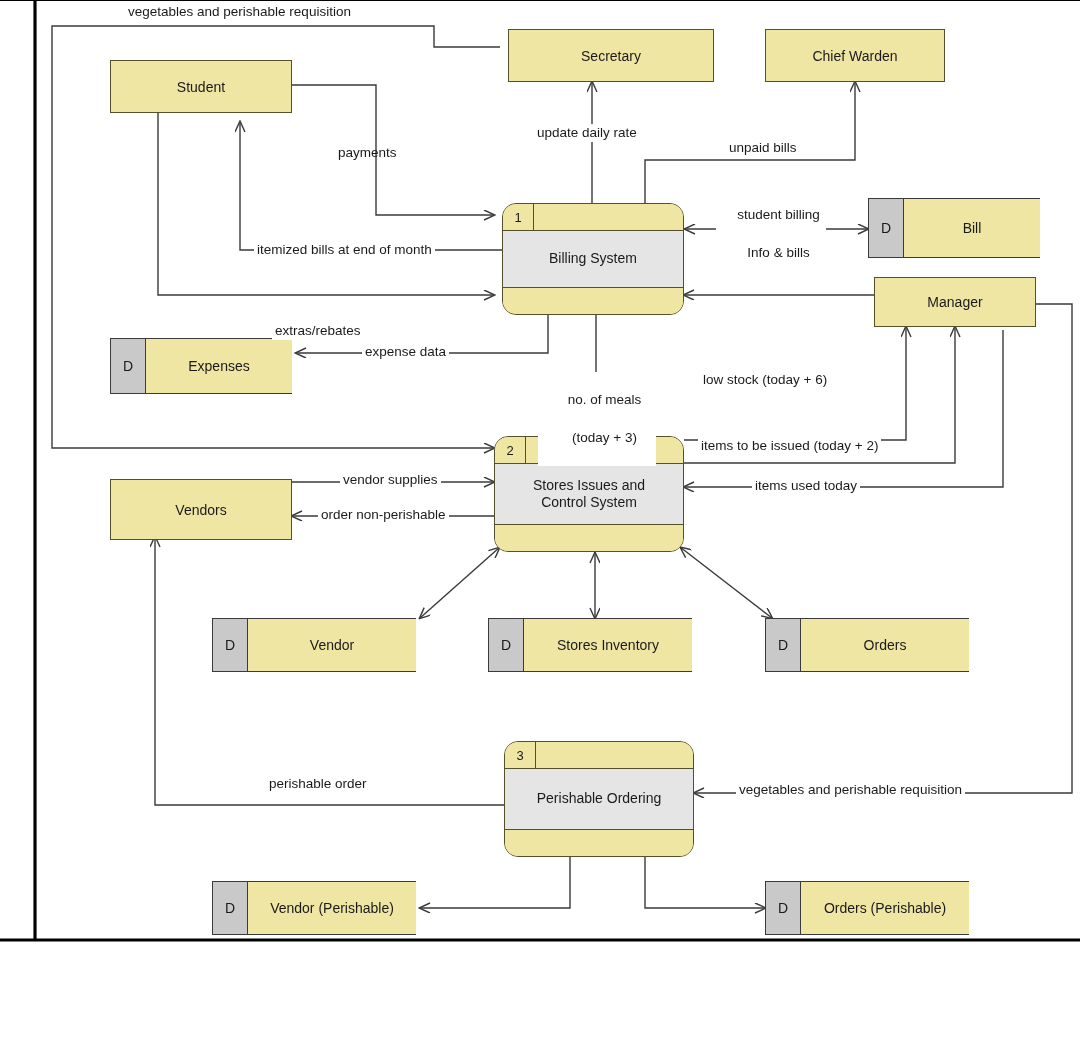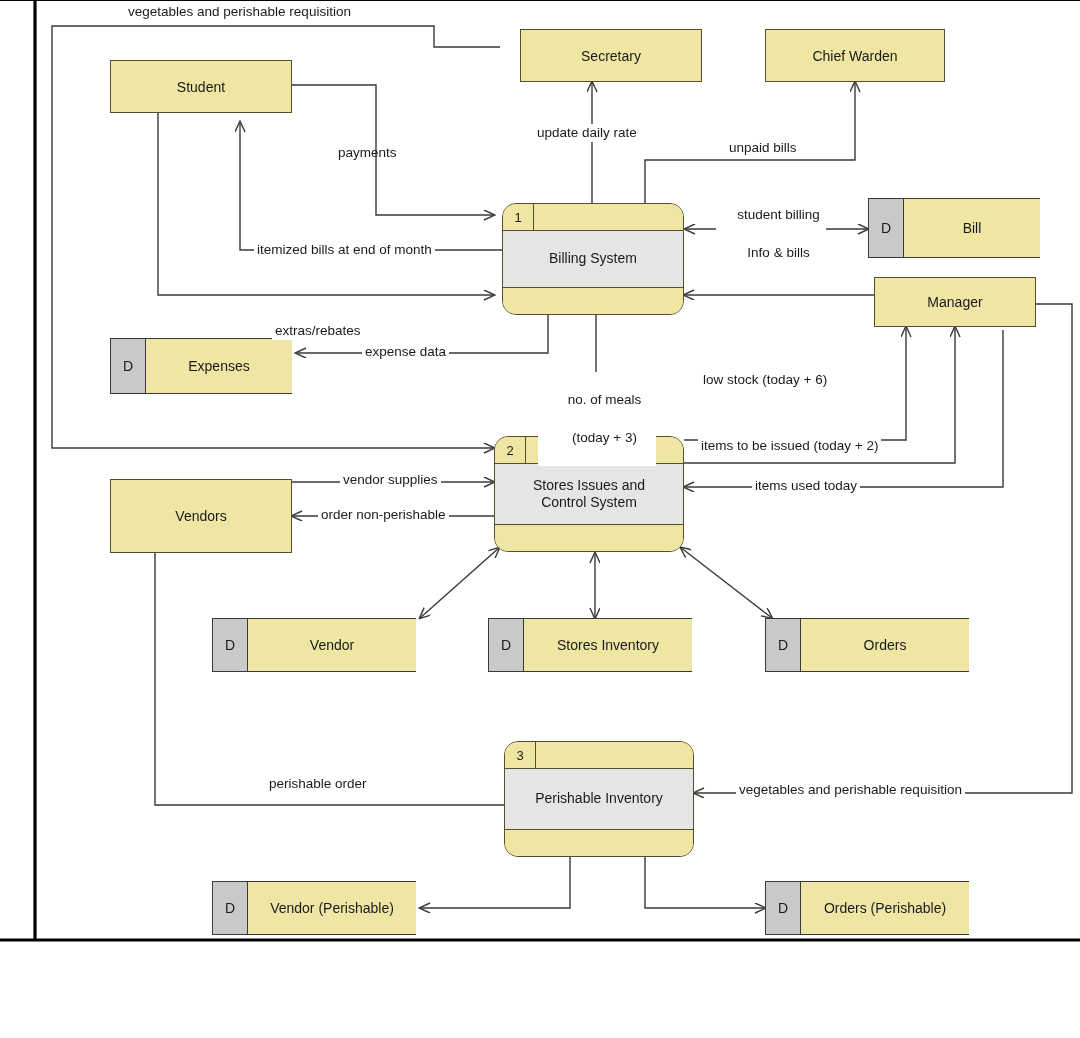"Secretary" div.entity { left: 520px -> 508px; width: 182px -> 206px }
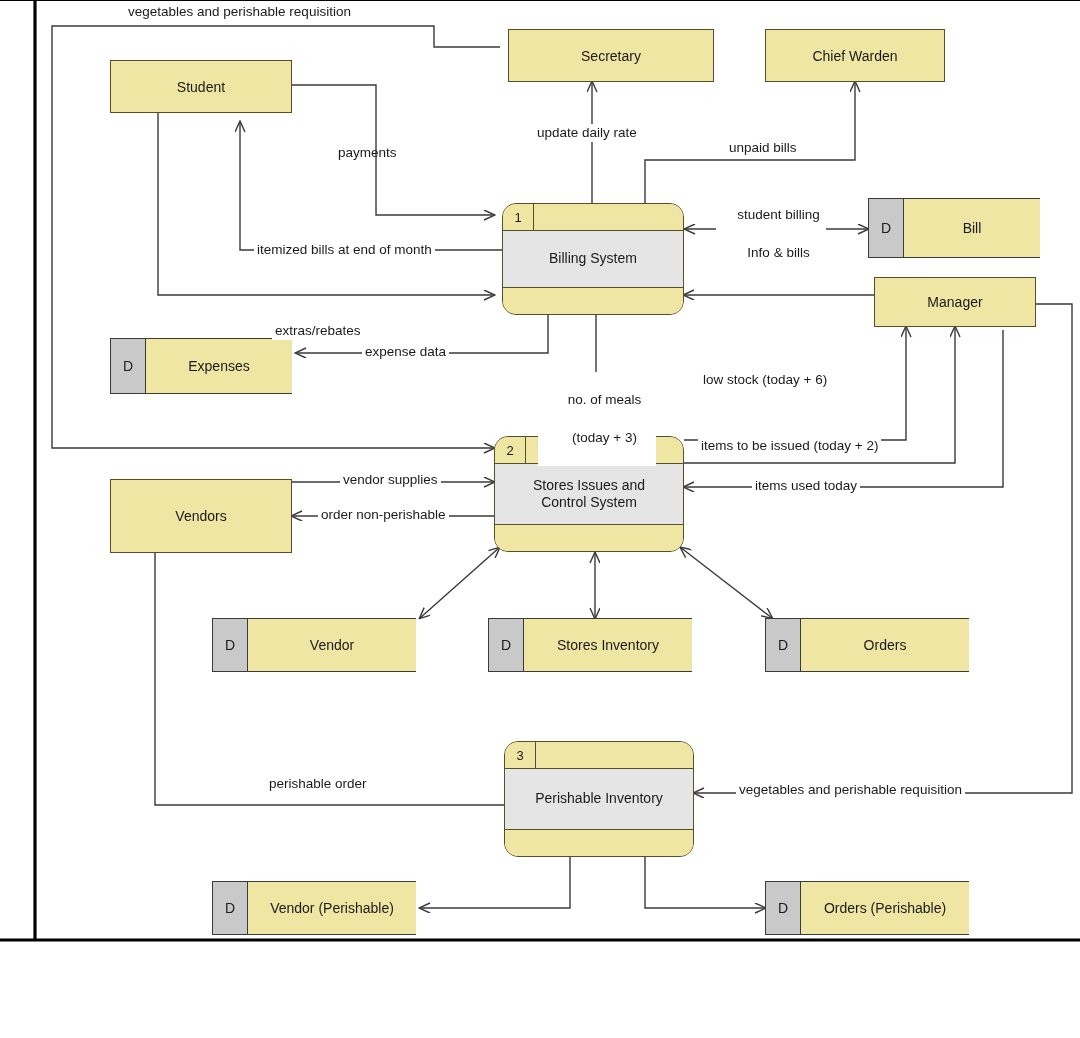"Vendors" div.entity { height: 74px -> 61px }
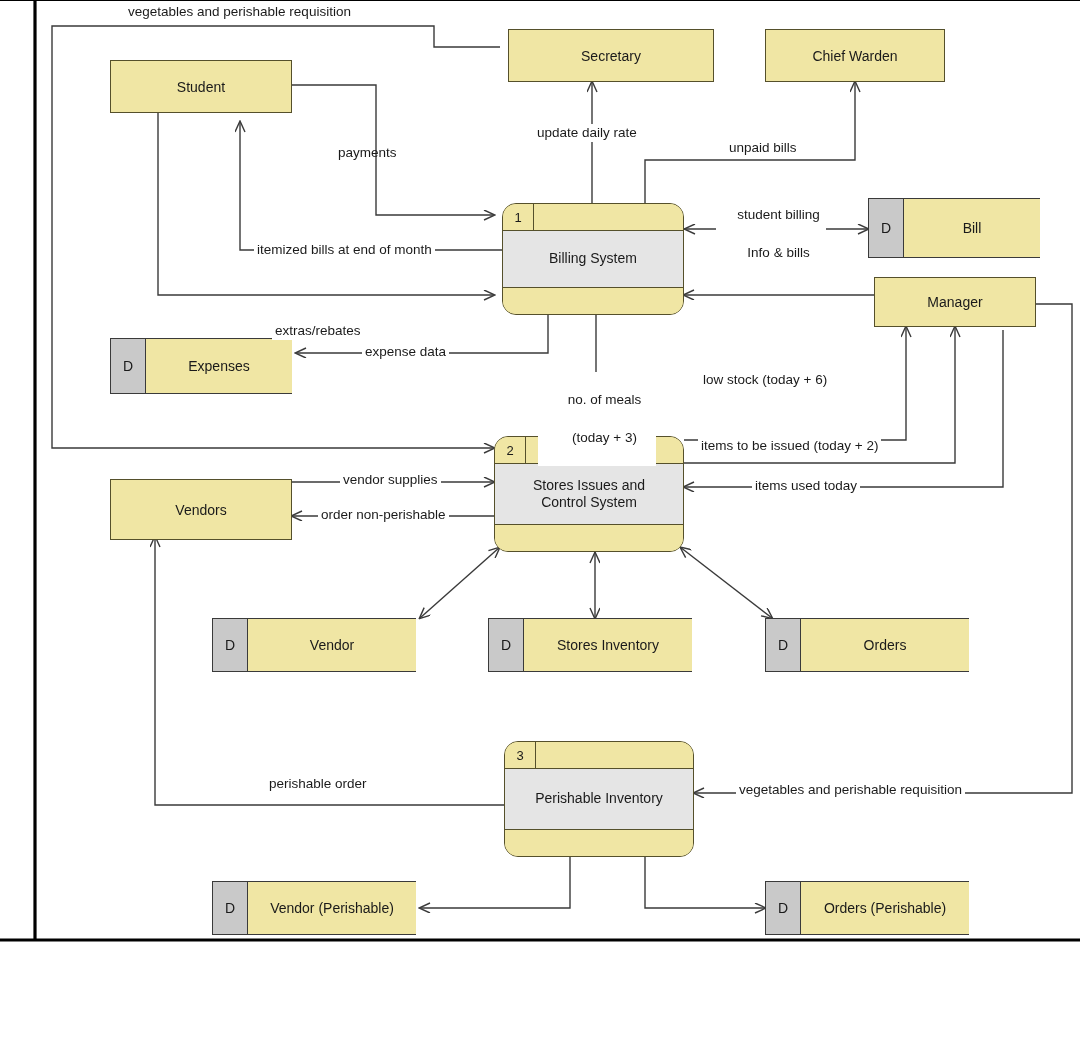"Perishable Inventory" div.pbody { text: Inventory -> Ordering }
